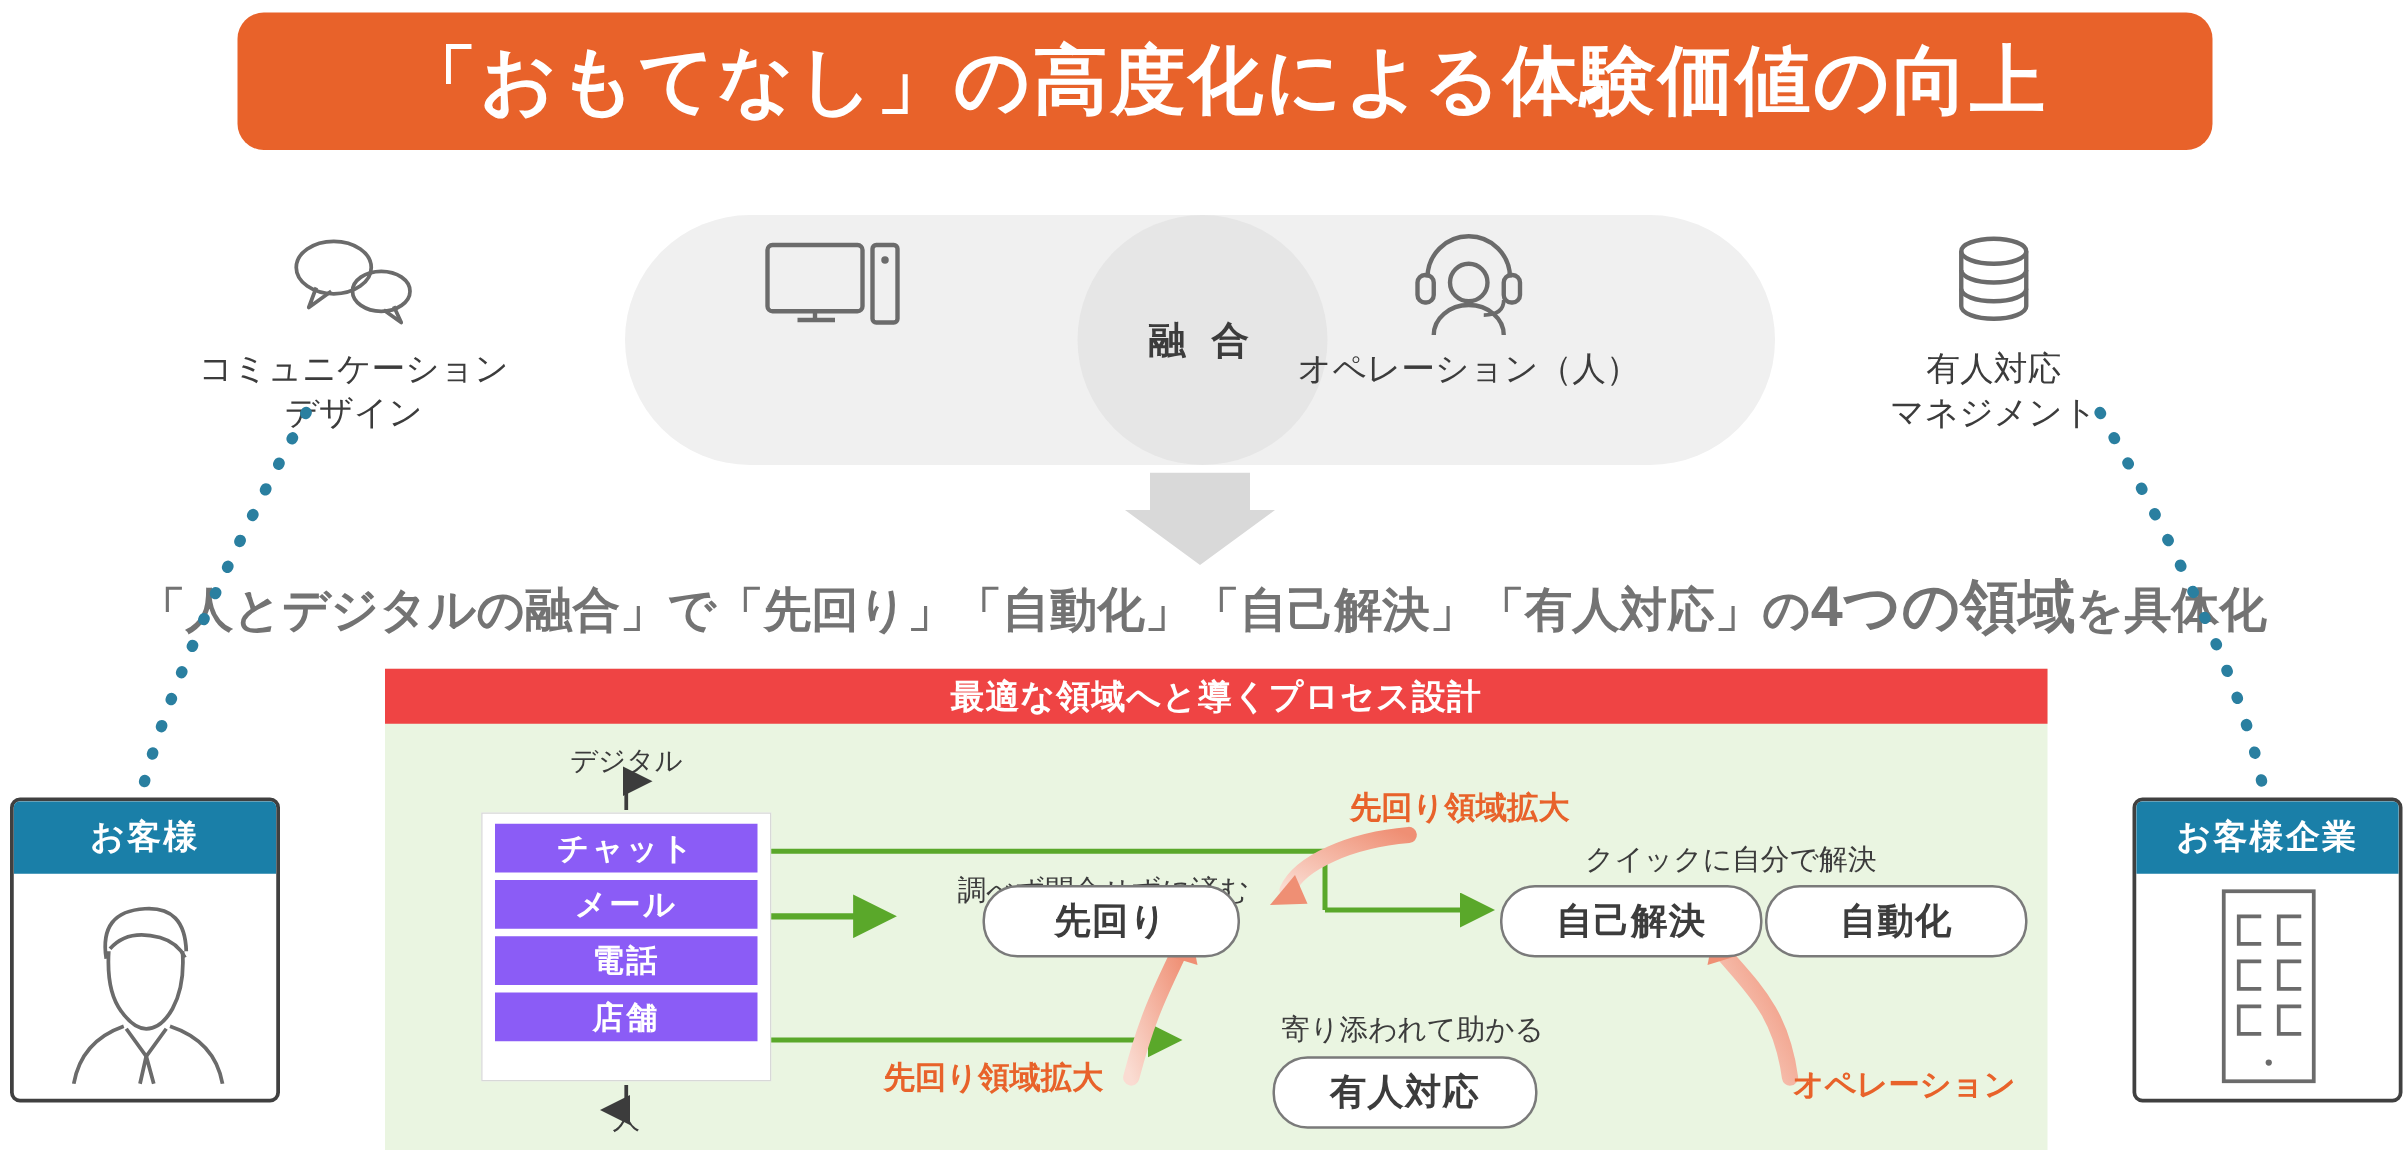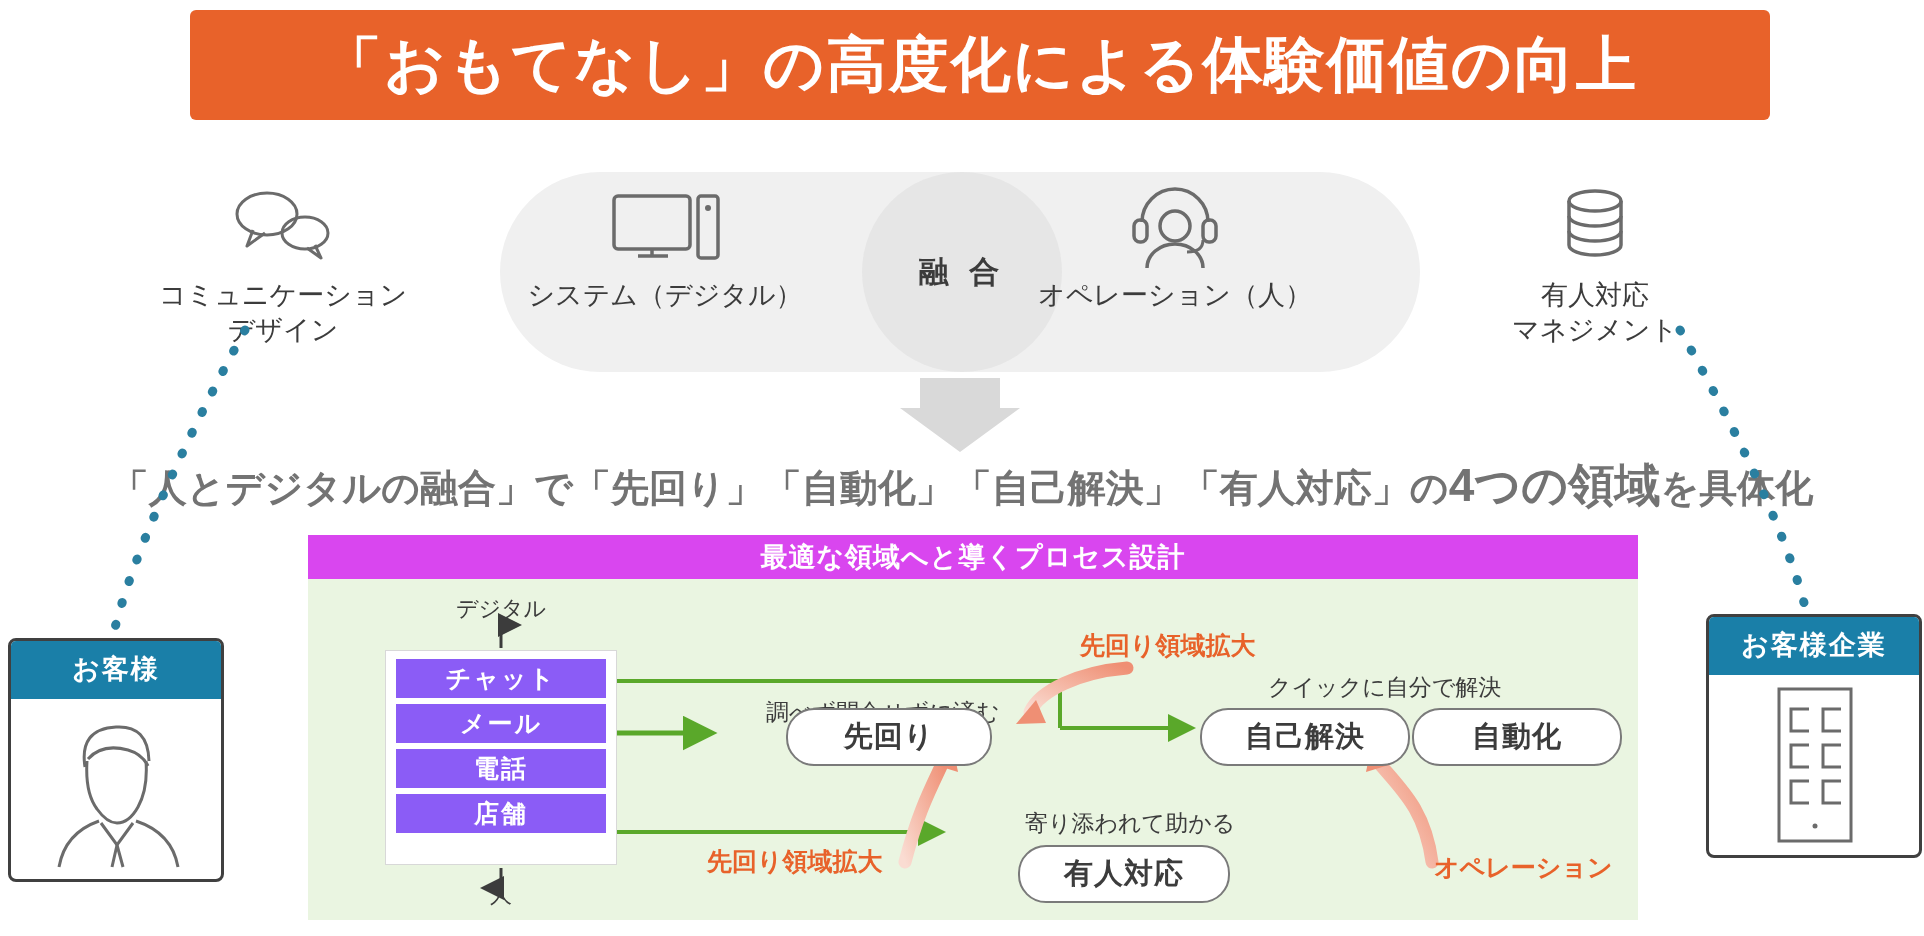"「おもてなし」の高度化による体験価値の向上" .title-banner { border-radius: 6px -> 21px }
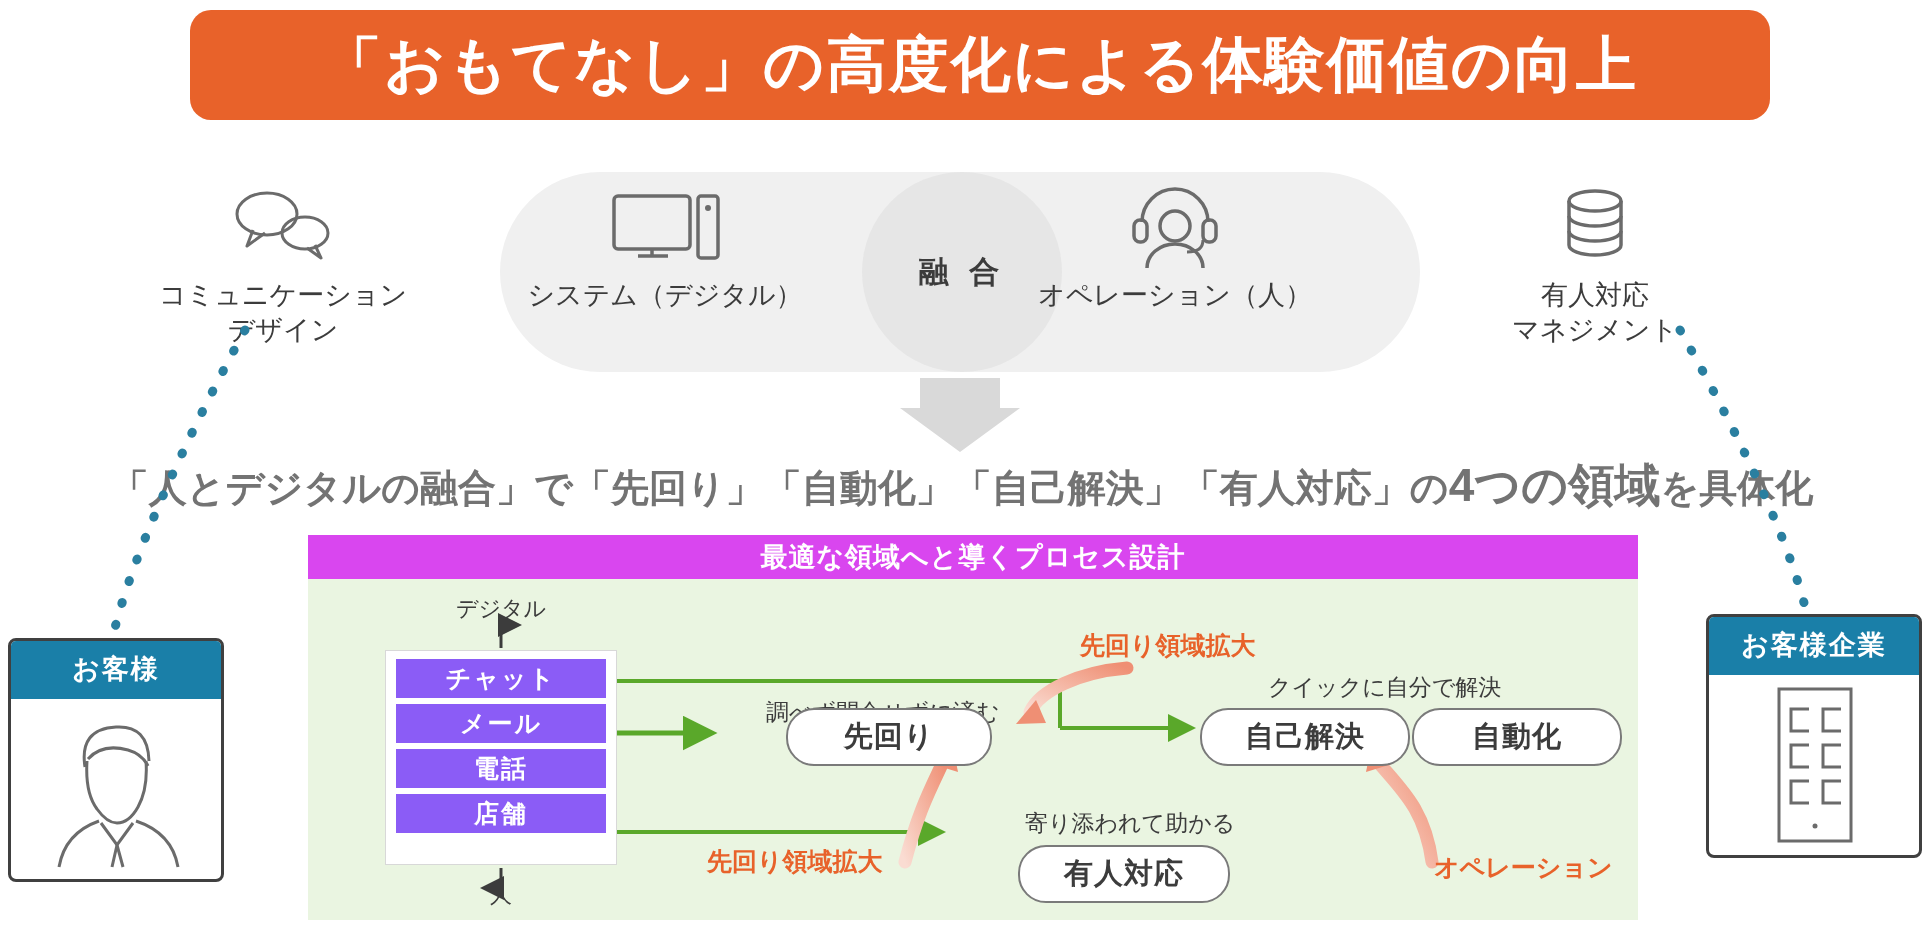"システム（デジタル）" div.lbl { html: <div>システム（デジタル）</div> -> none }
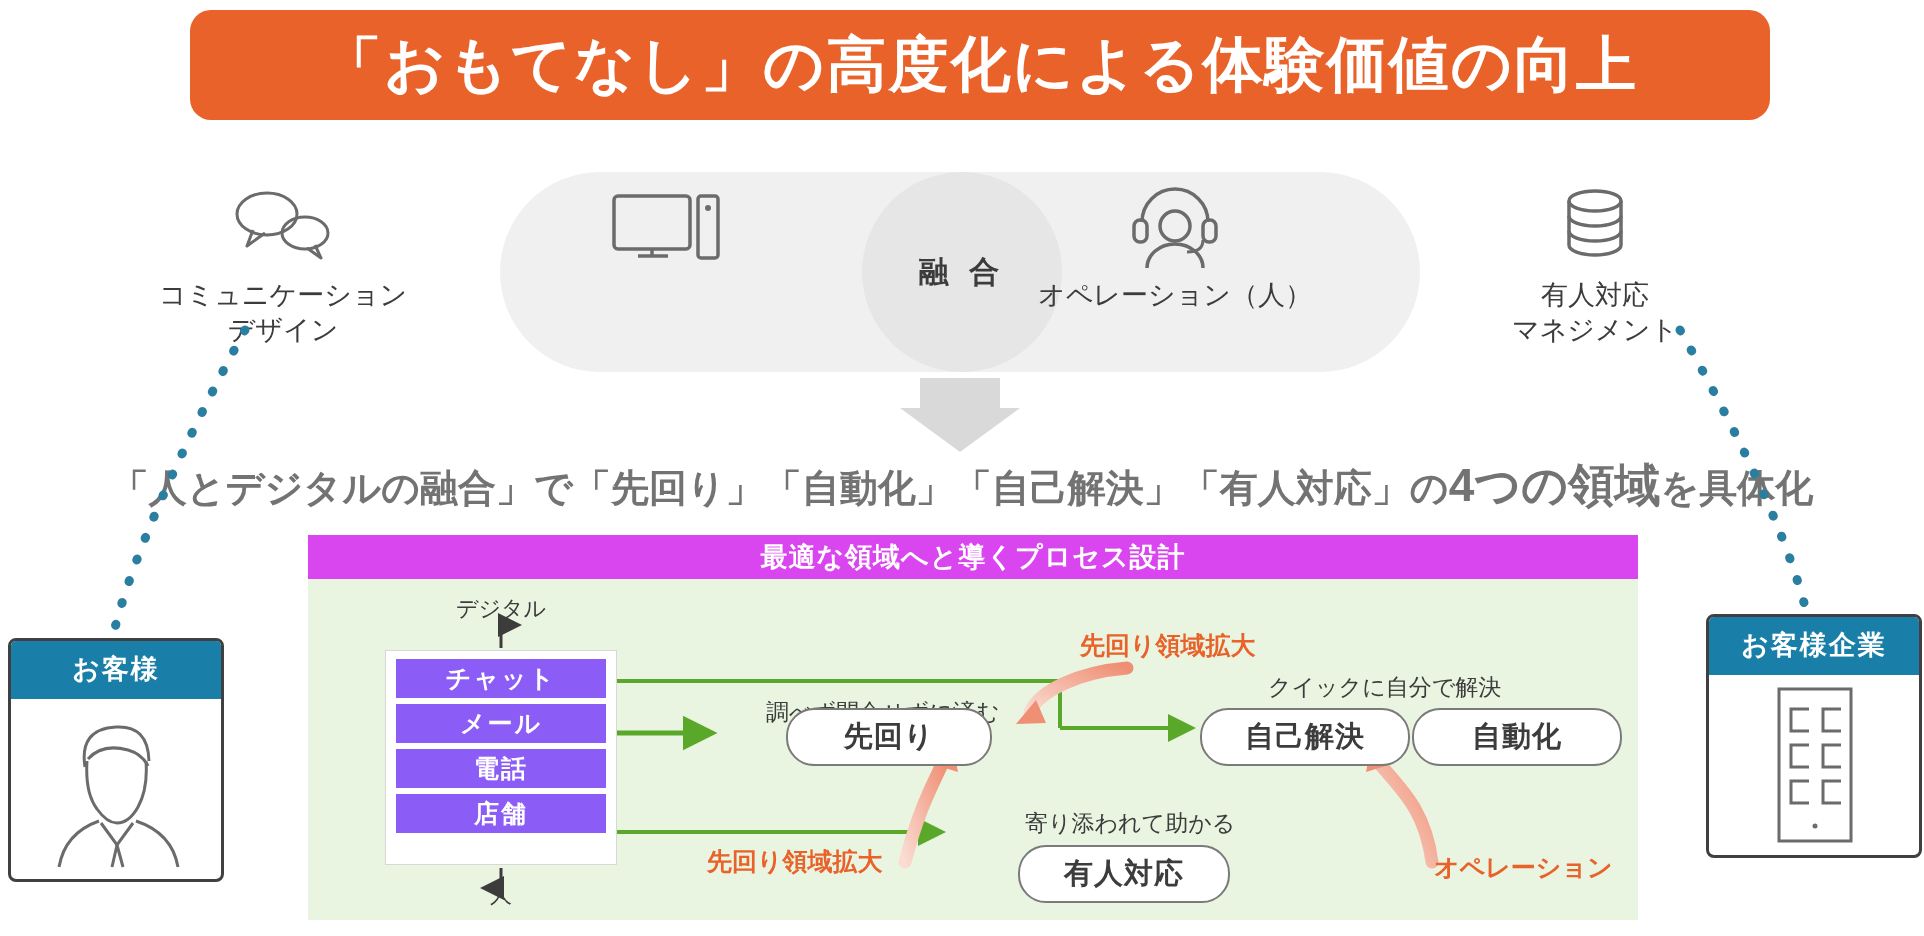"最適な領域へと導くプロセス設計" .green-panel .gp-head { background: #d946ef -> #ef4444 }
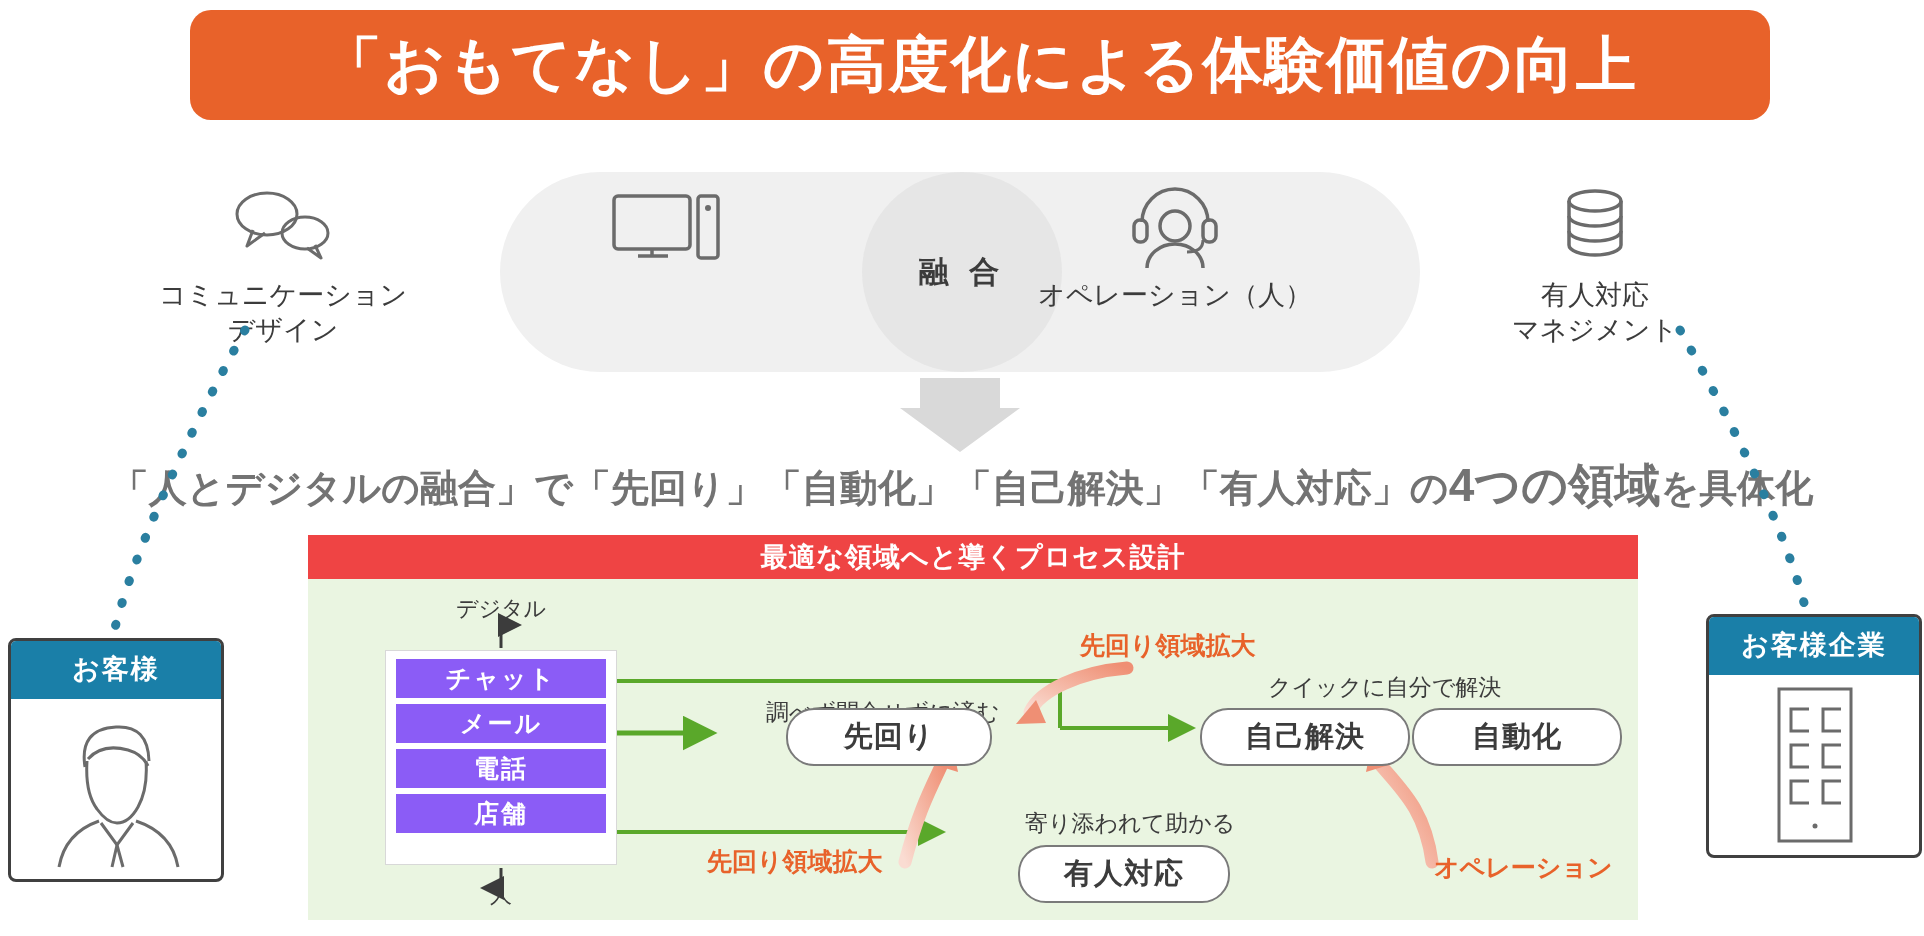"お客様企業" #card-company { top: 614px -> 638px }
